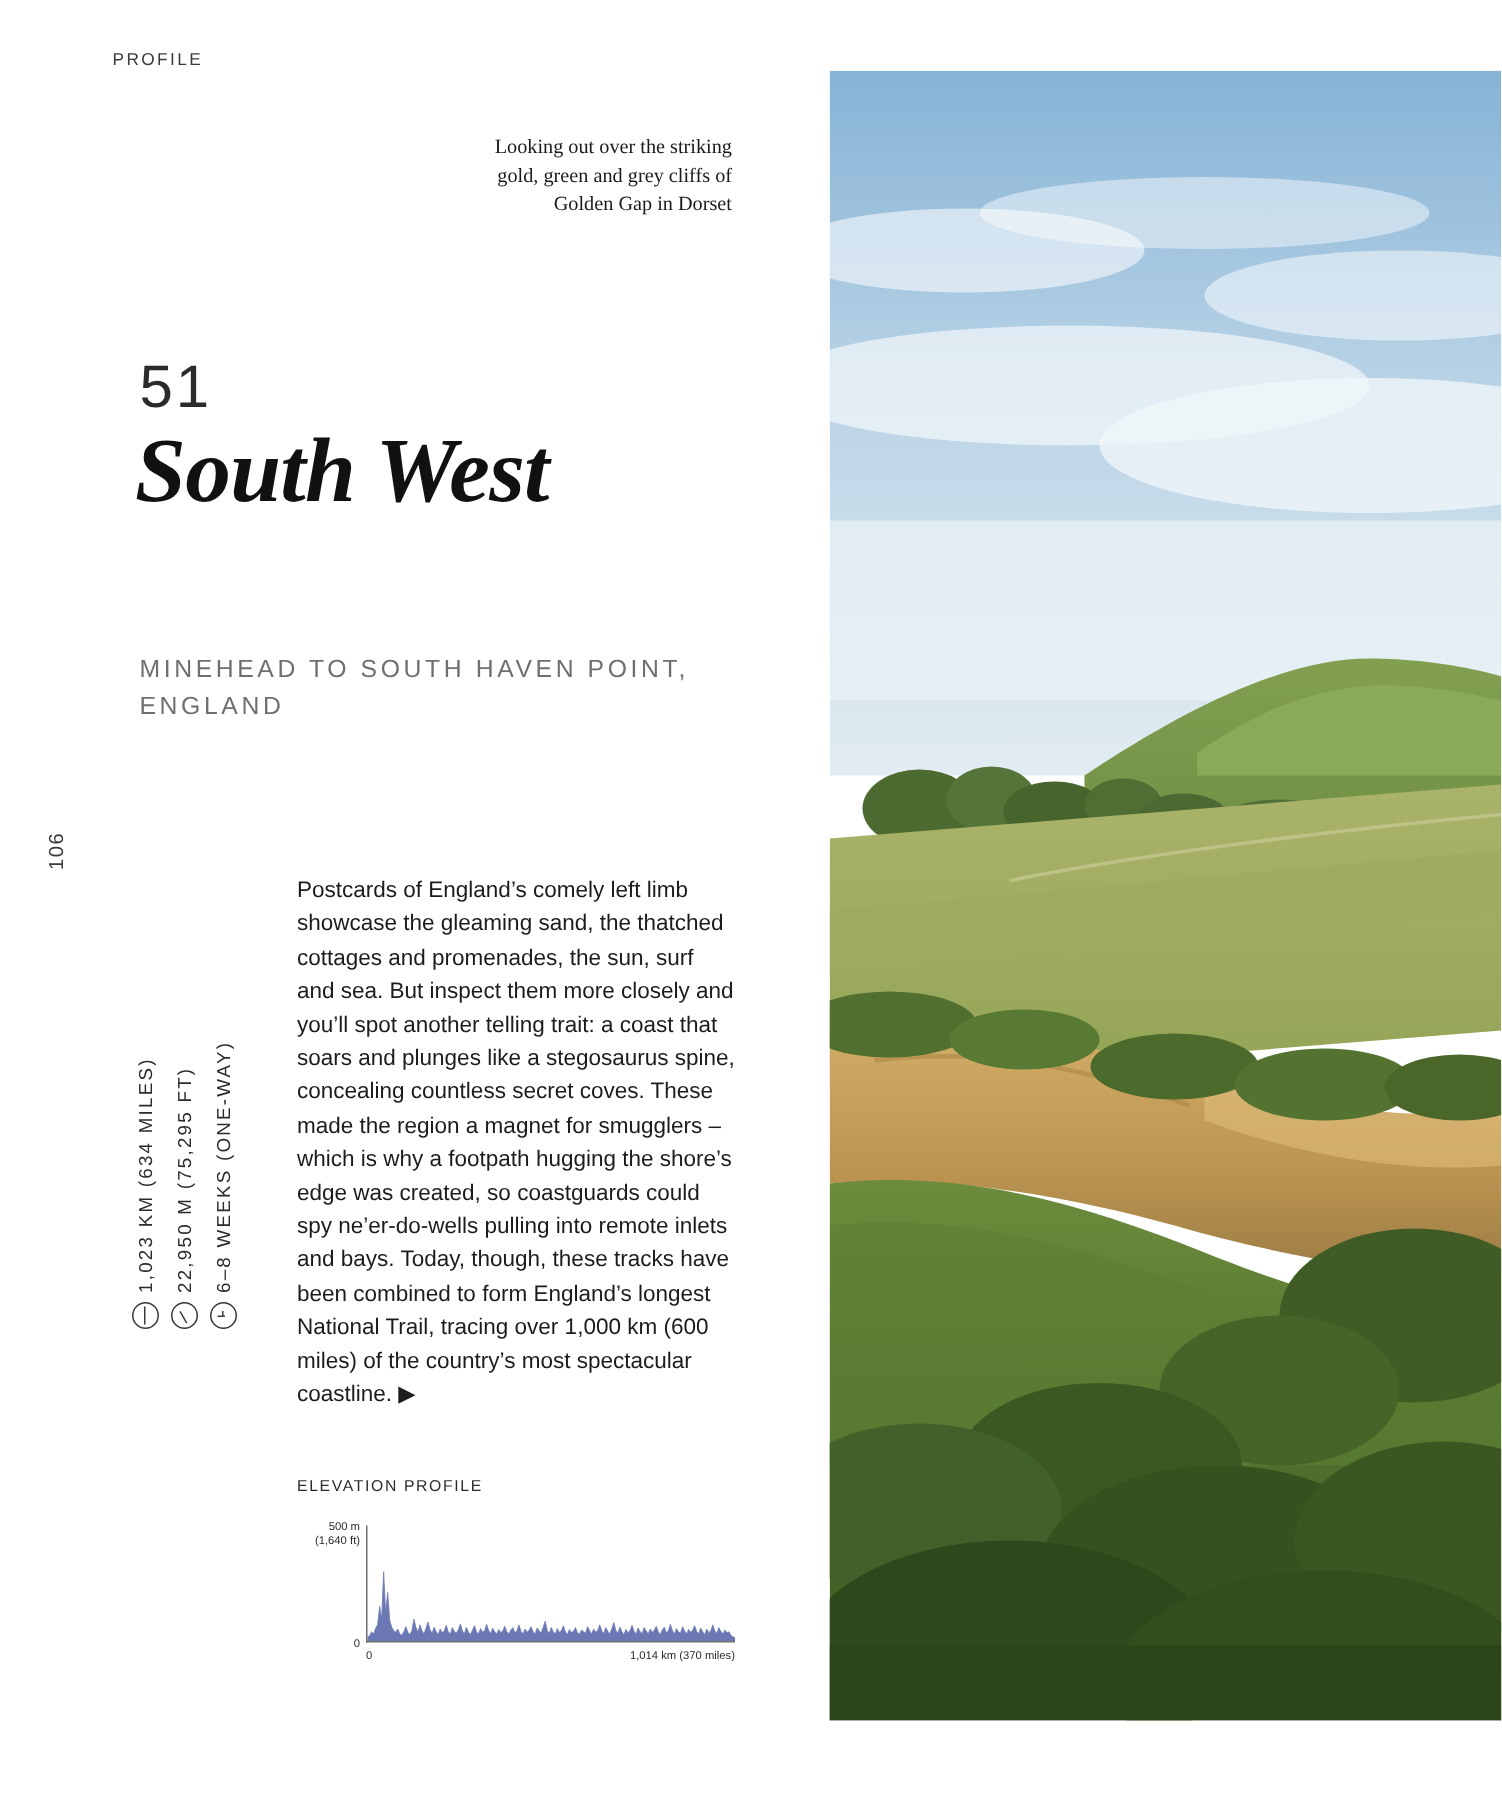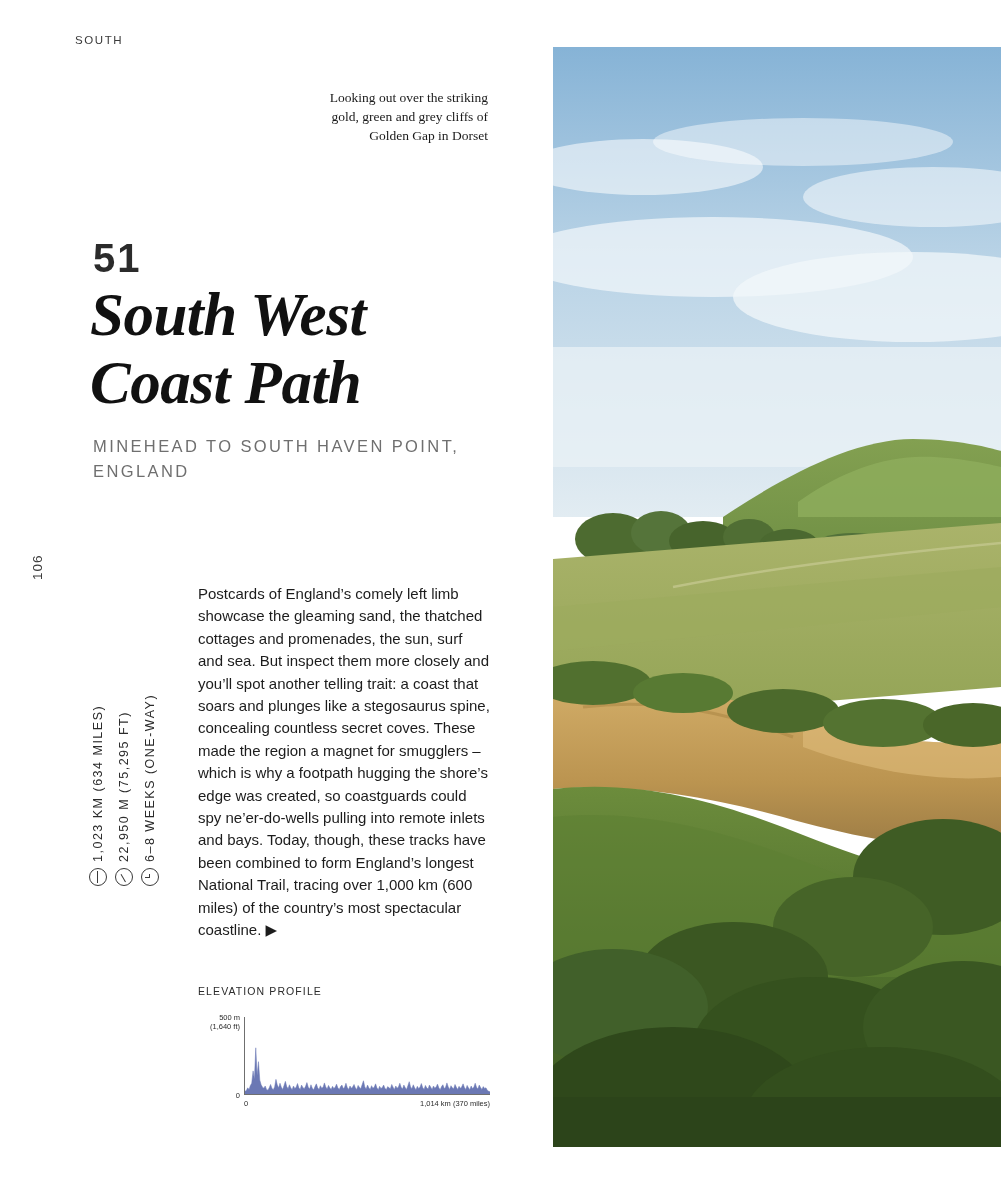"SOUTH" div.running-head { text: SOUTH -> PROFILE }
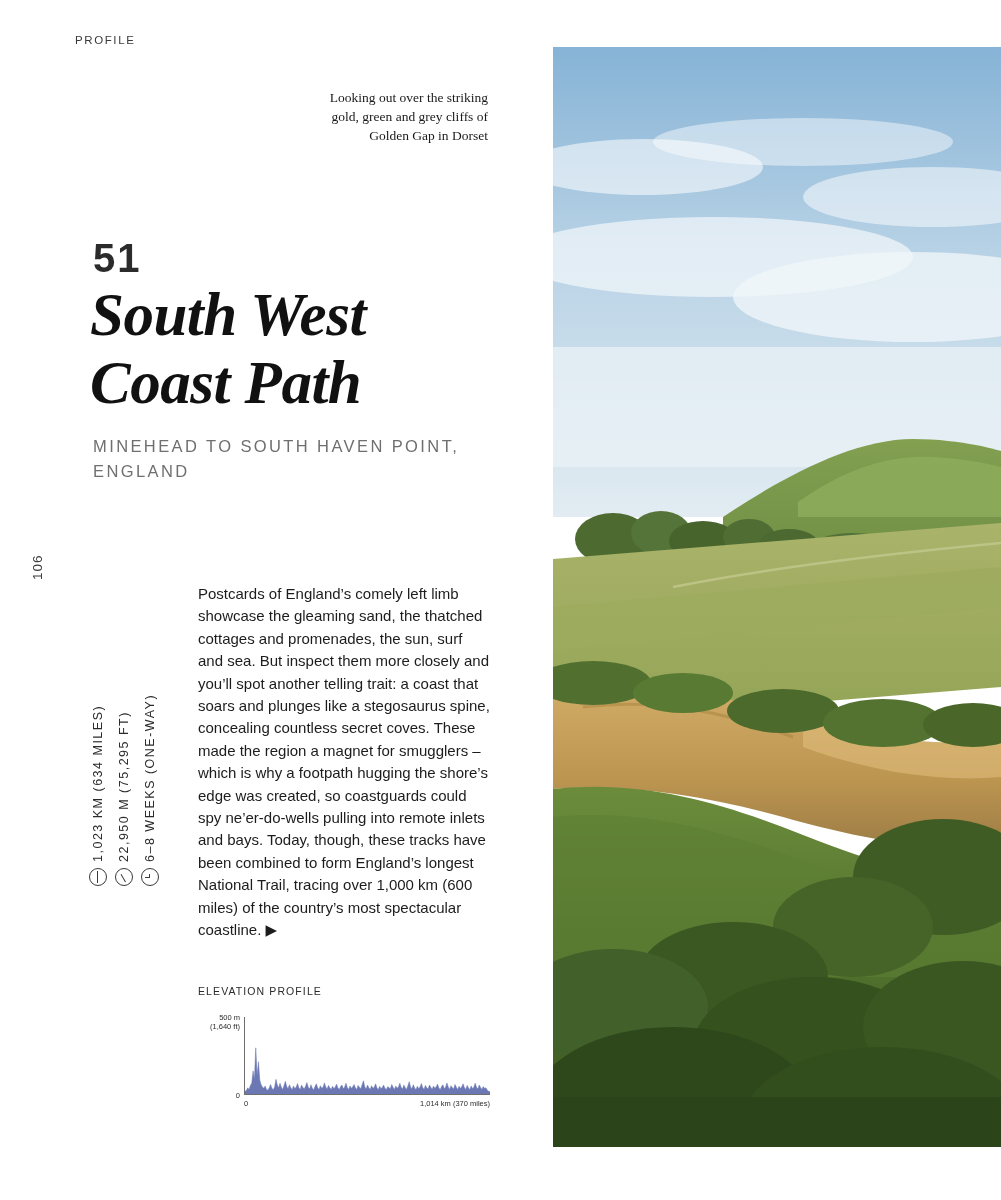"51" .entry-number { font-weight: 700 -> 400 }
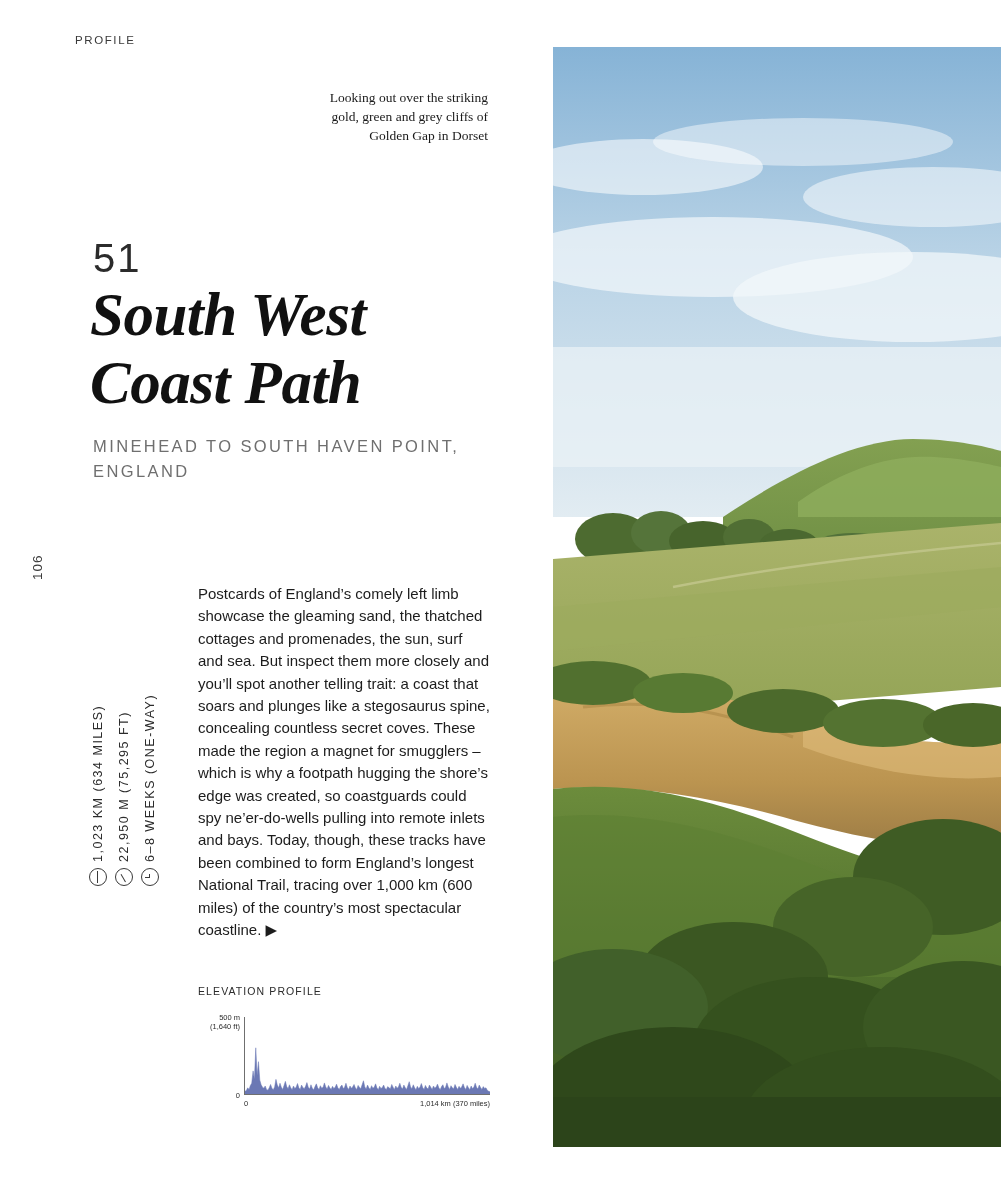"Coast Path" span.line { html: <span>Coast Path</span> -> none }
